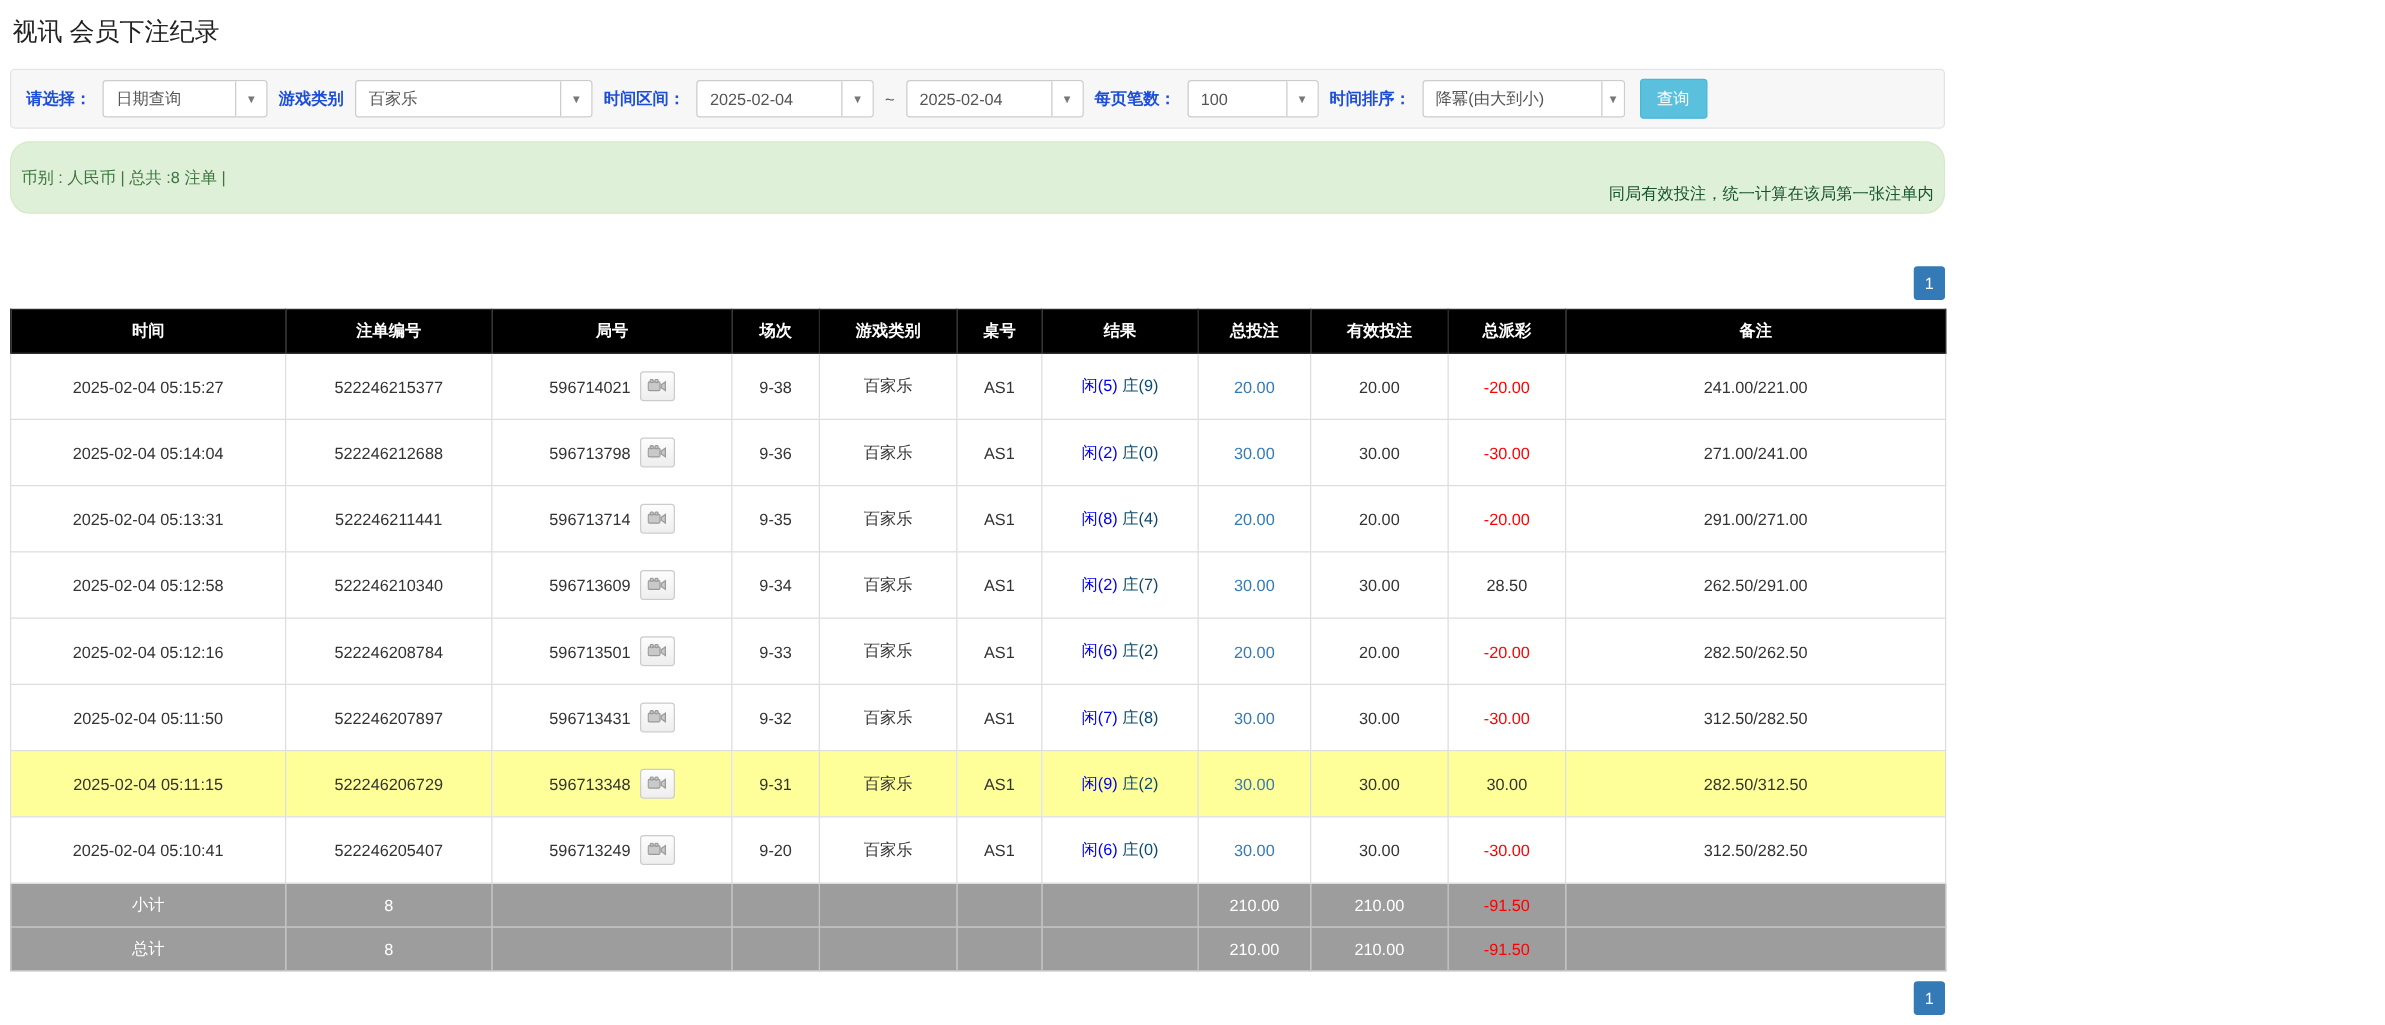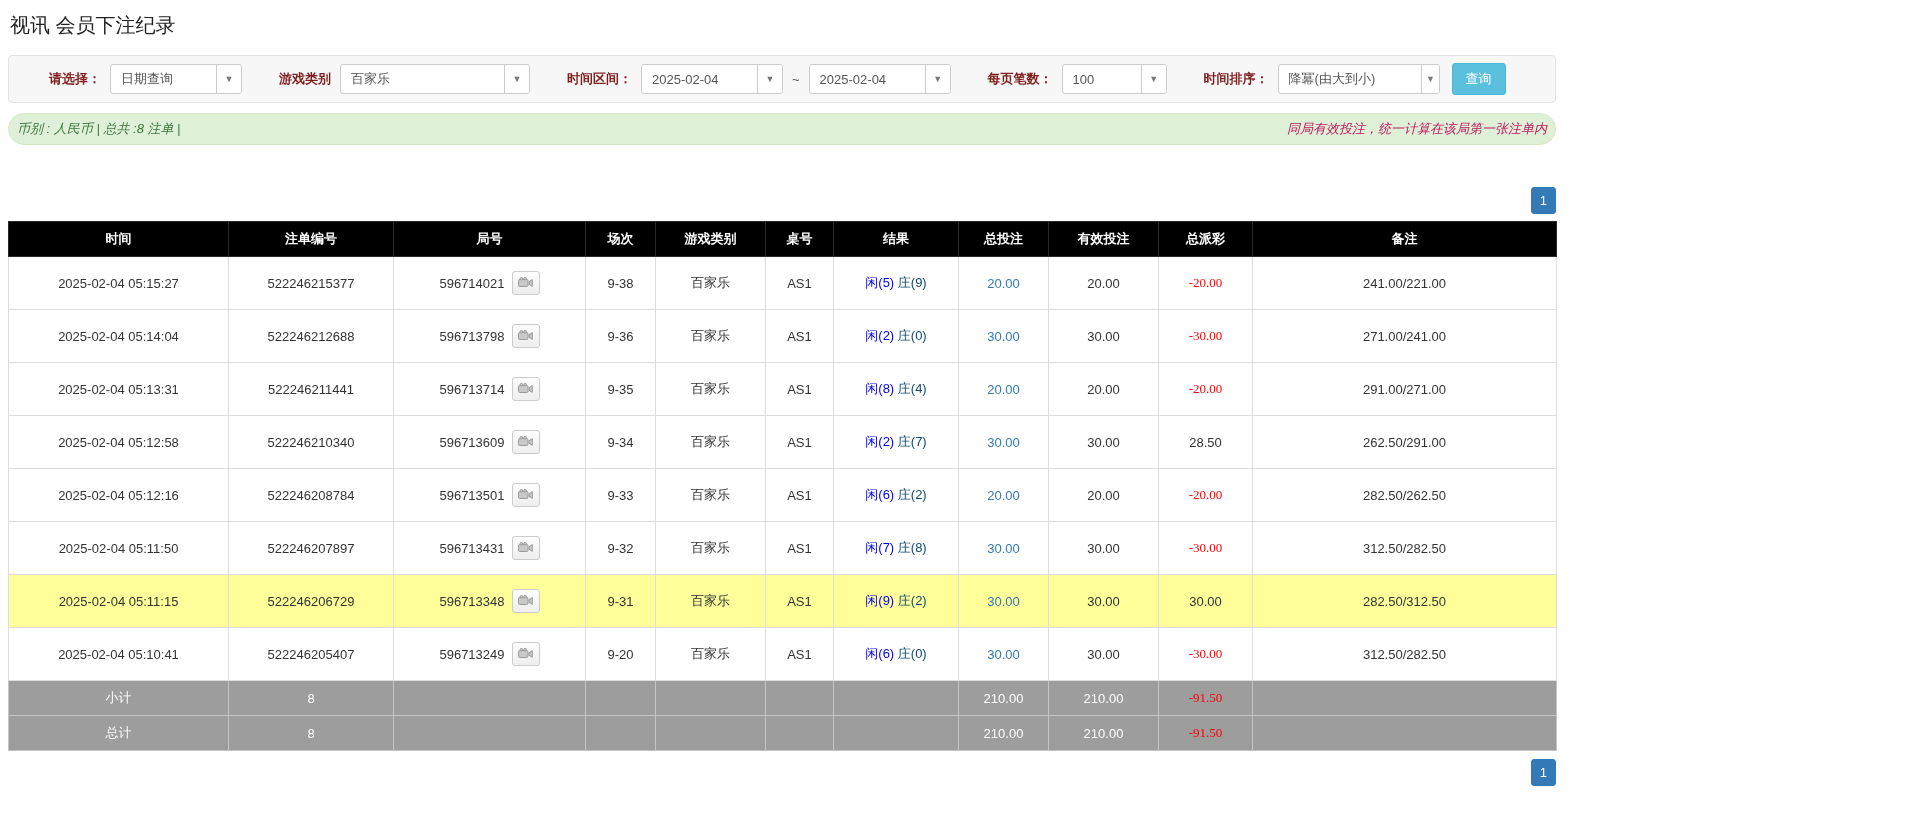"请选择：" .flt-label { color: #7f1d1d -> #1d4ed8; margin-left: 28px -> none }
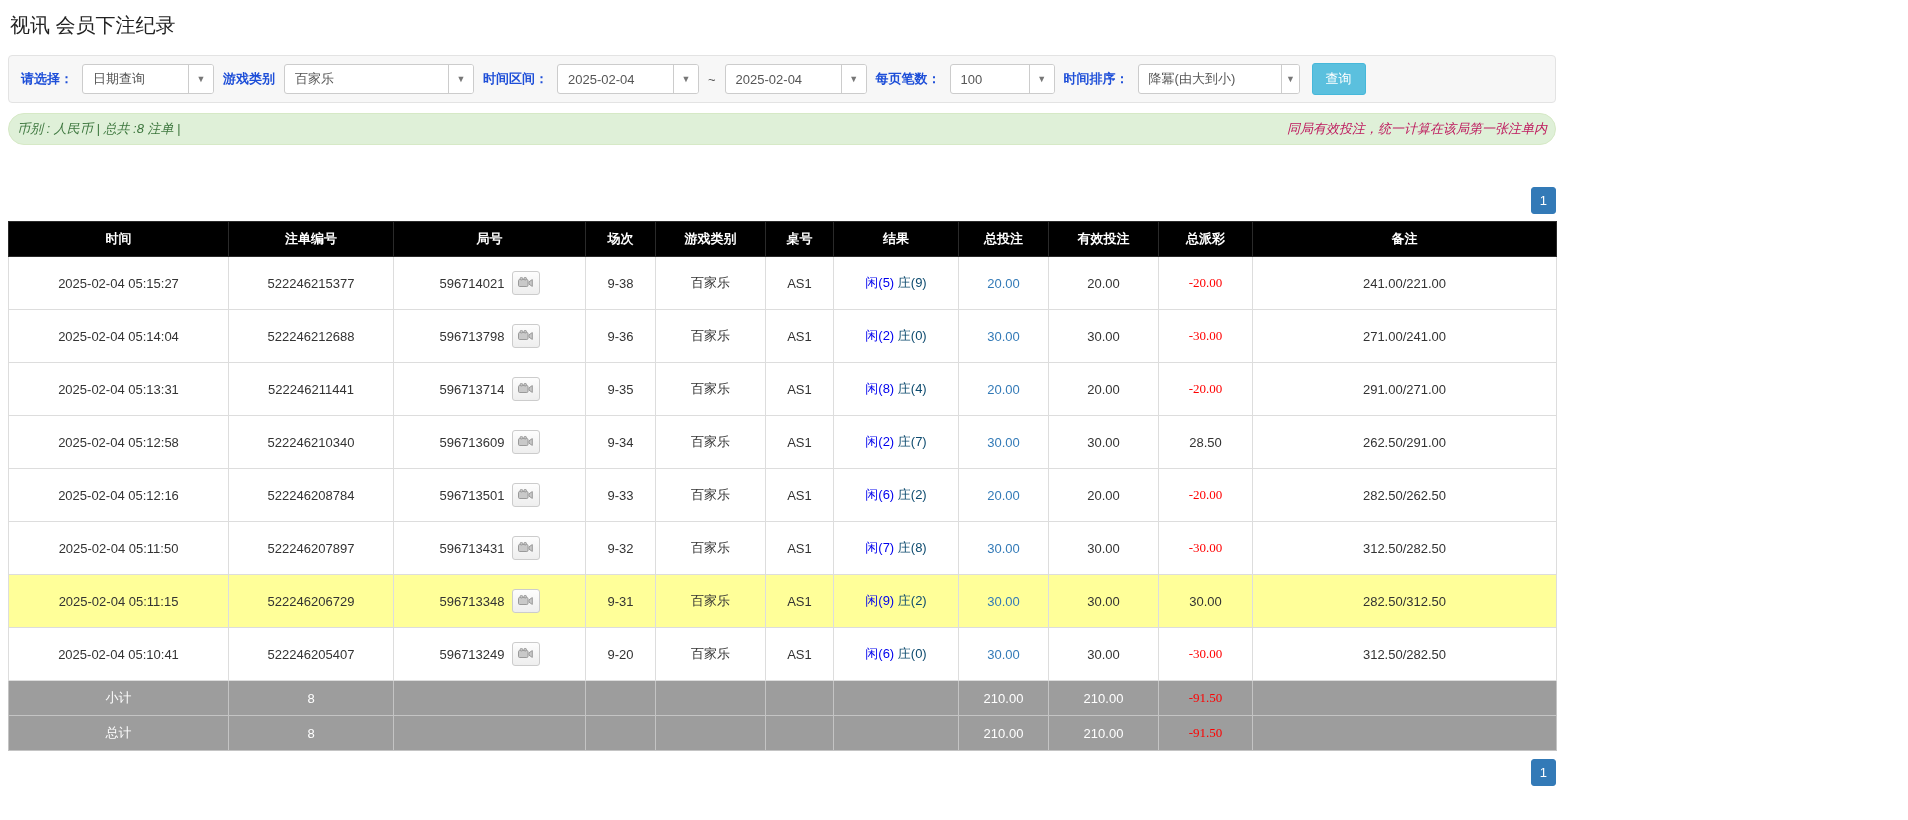"币别 : 人民币 | 总共" .info-bar { font-style: italic -> none }
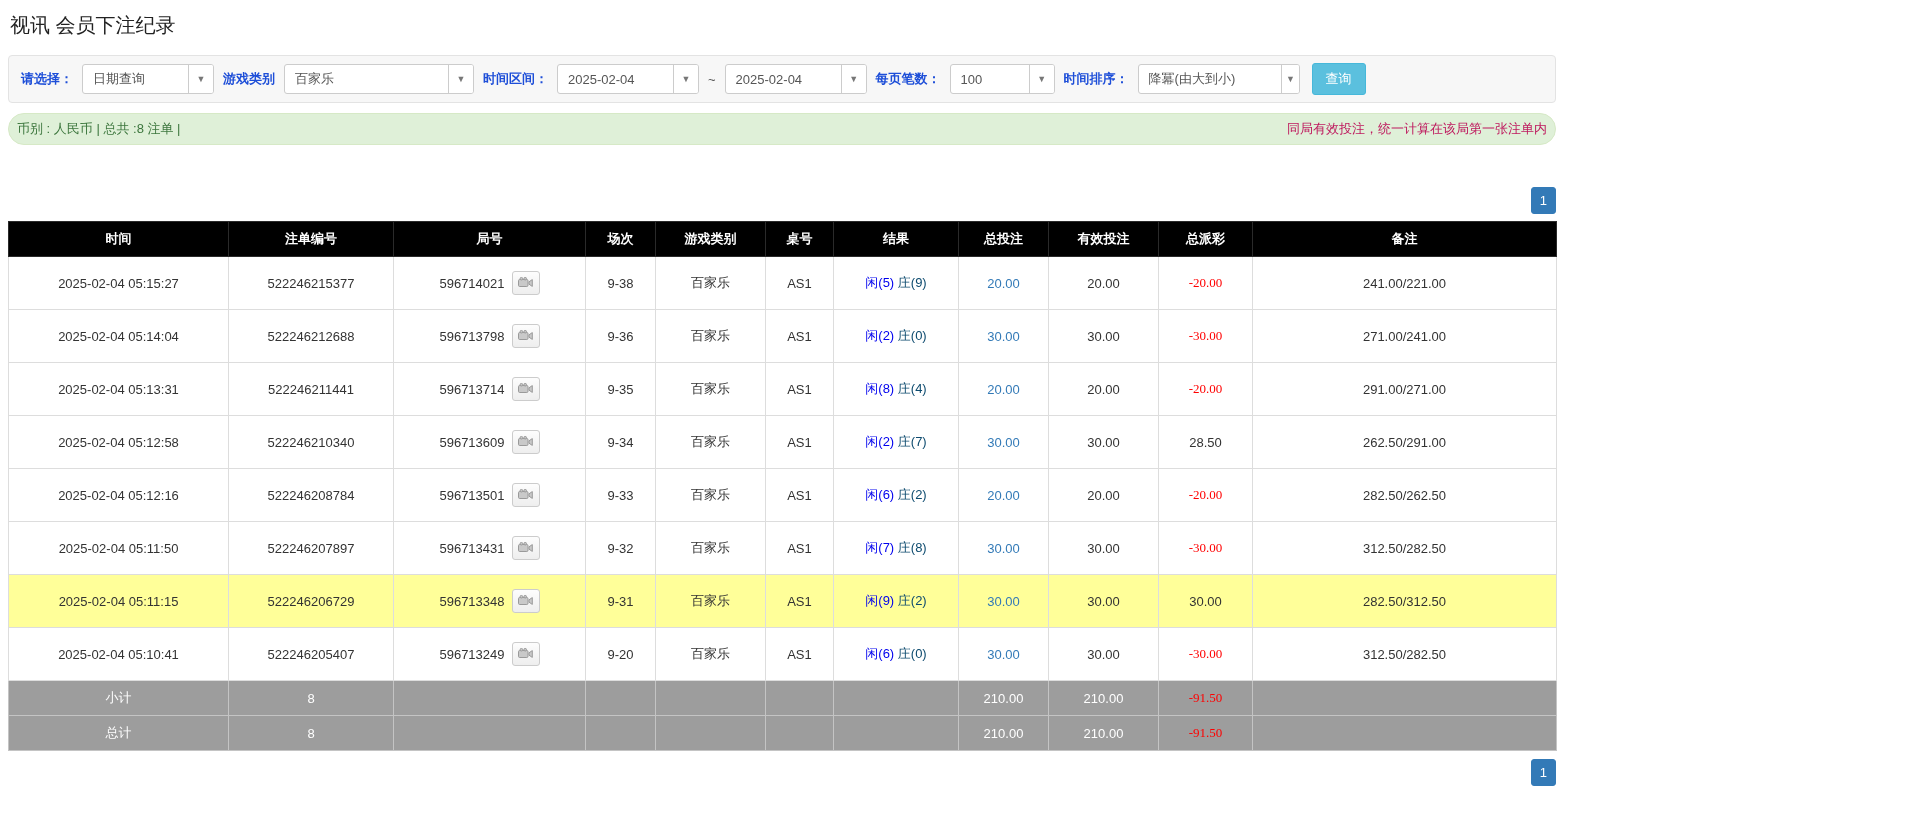"同局有效投注，统一计算在该局第一张注单内" .info-right { color: #be185d -> #14532d; margin-top: none -> 26px }
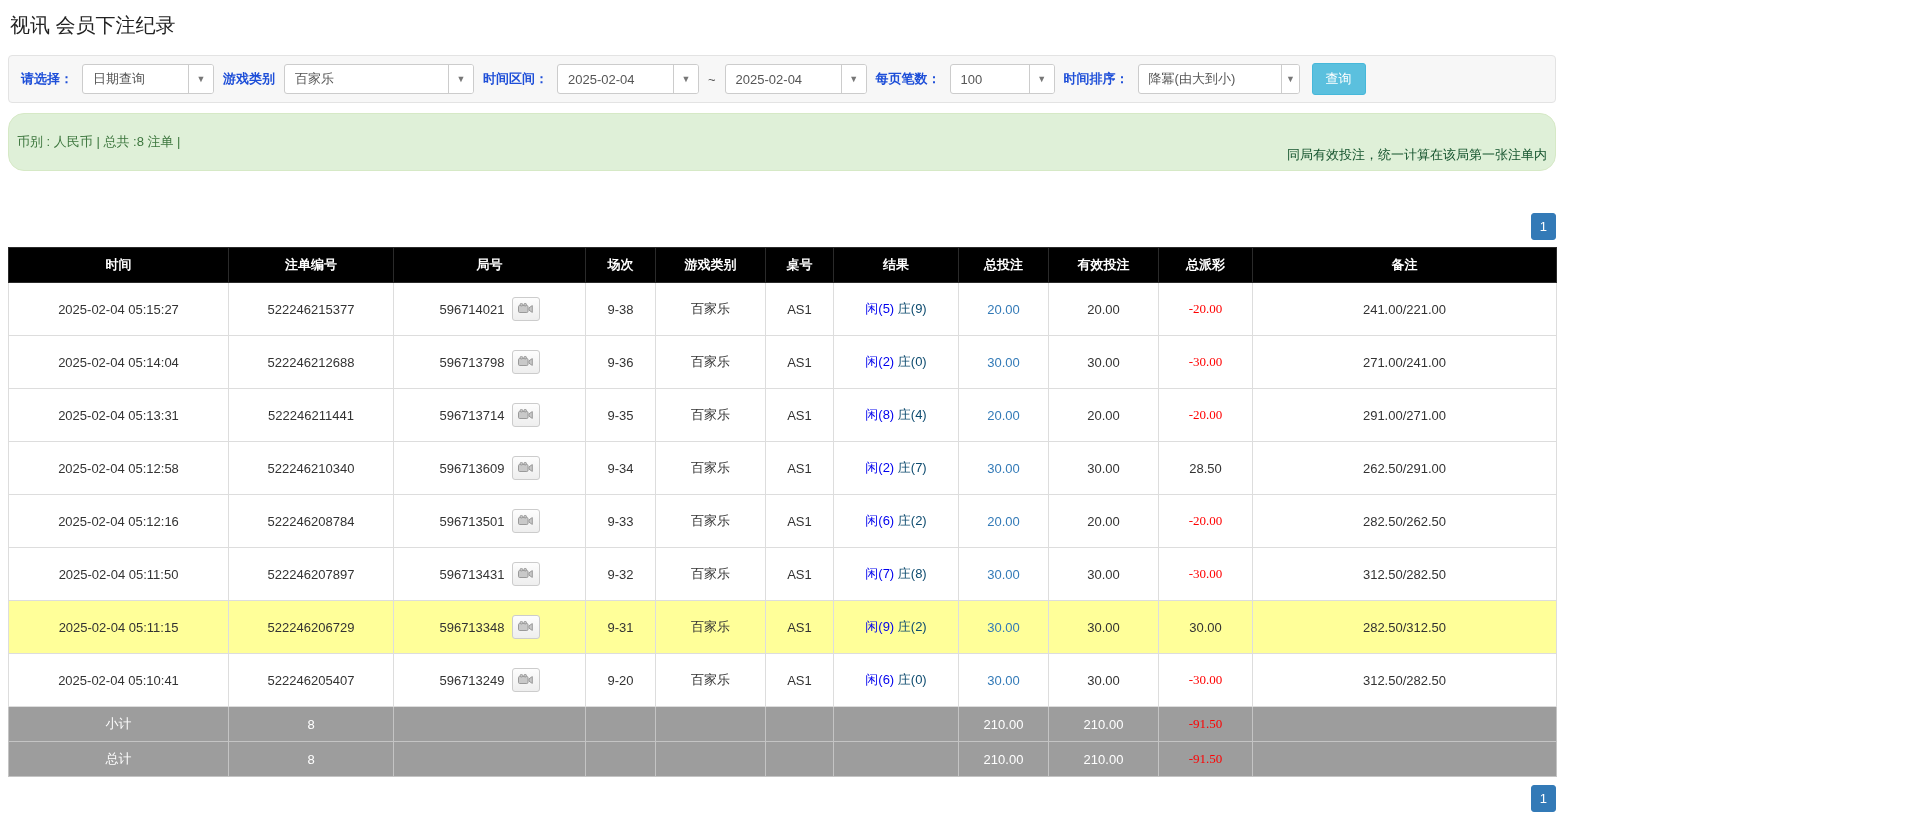"-20.00" .neg { font-family: Liberation Serif, serif -> none }
